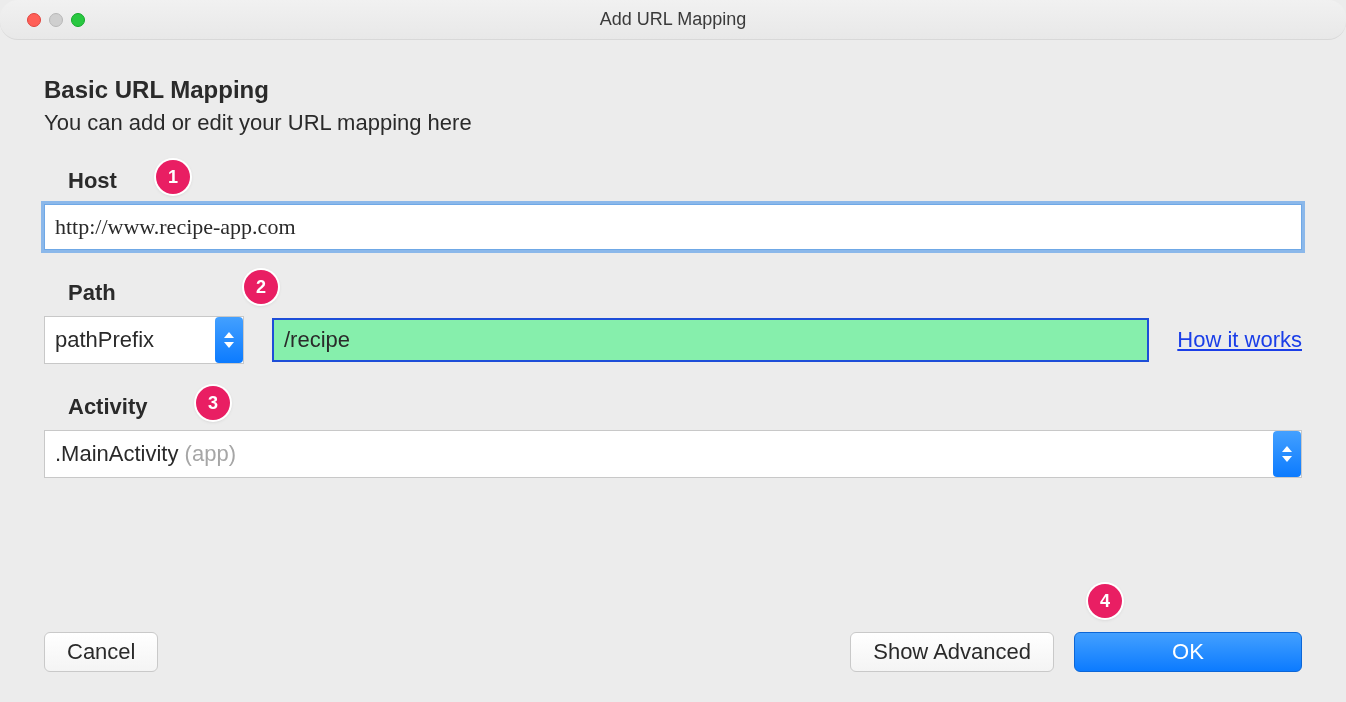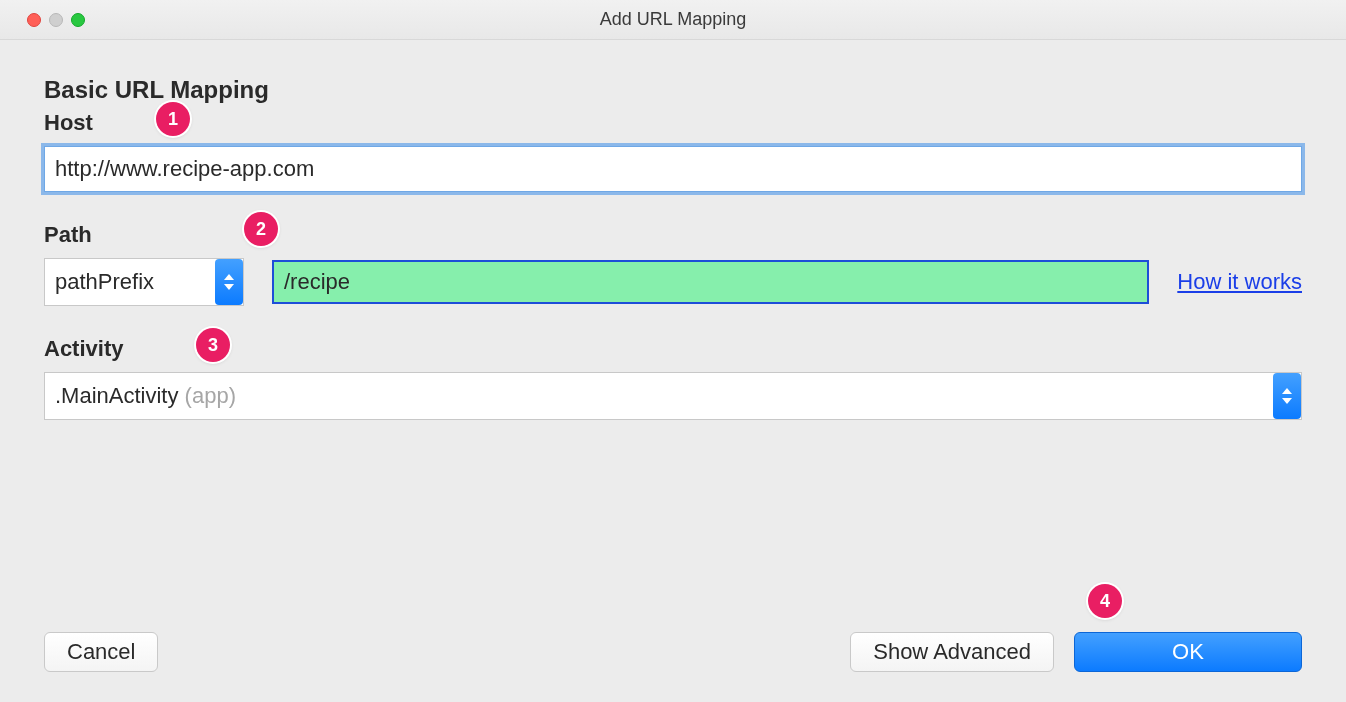"Add URL Mapping" .titlebar { border-radius: none -> 18px }
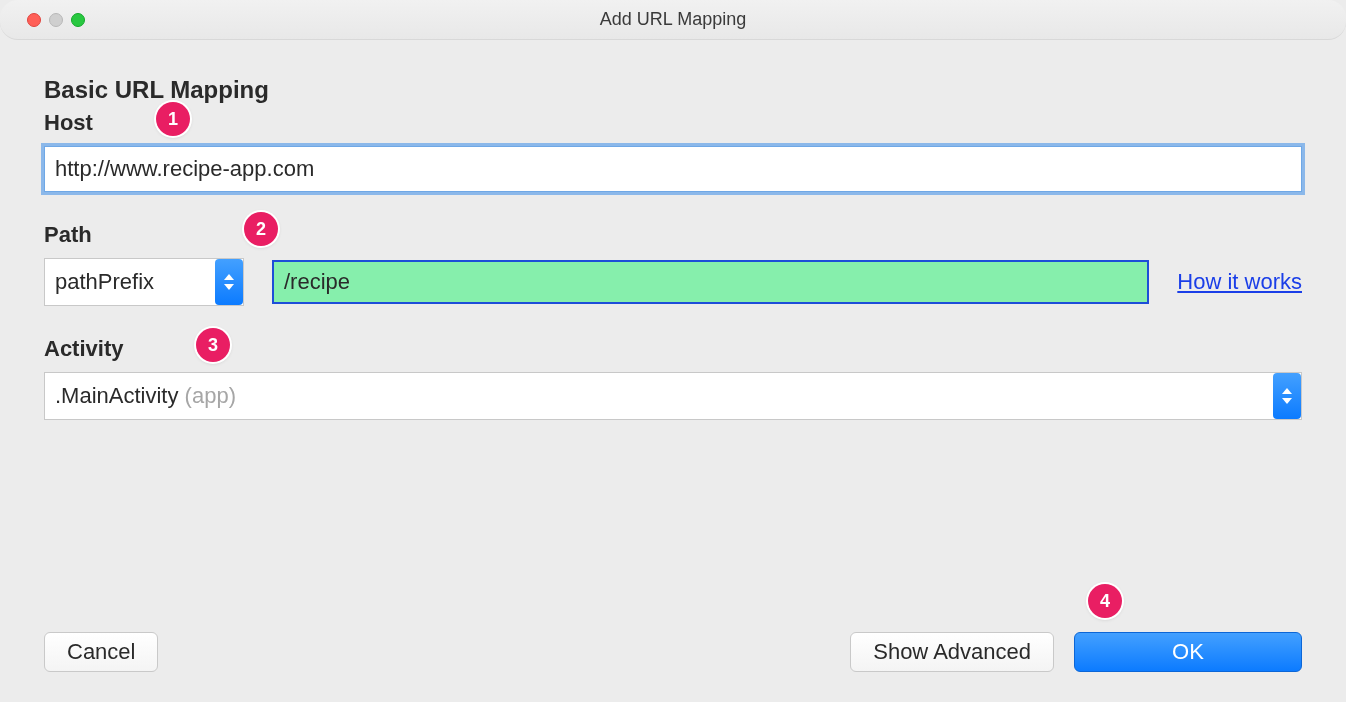"You can add or edit" div.section-sub { html: none -> <div>You can add or edit your URL mapping here</div> }
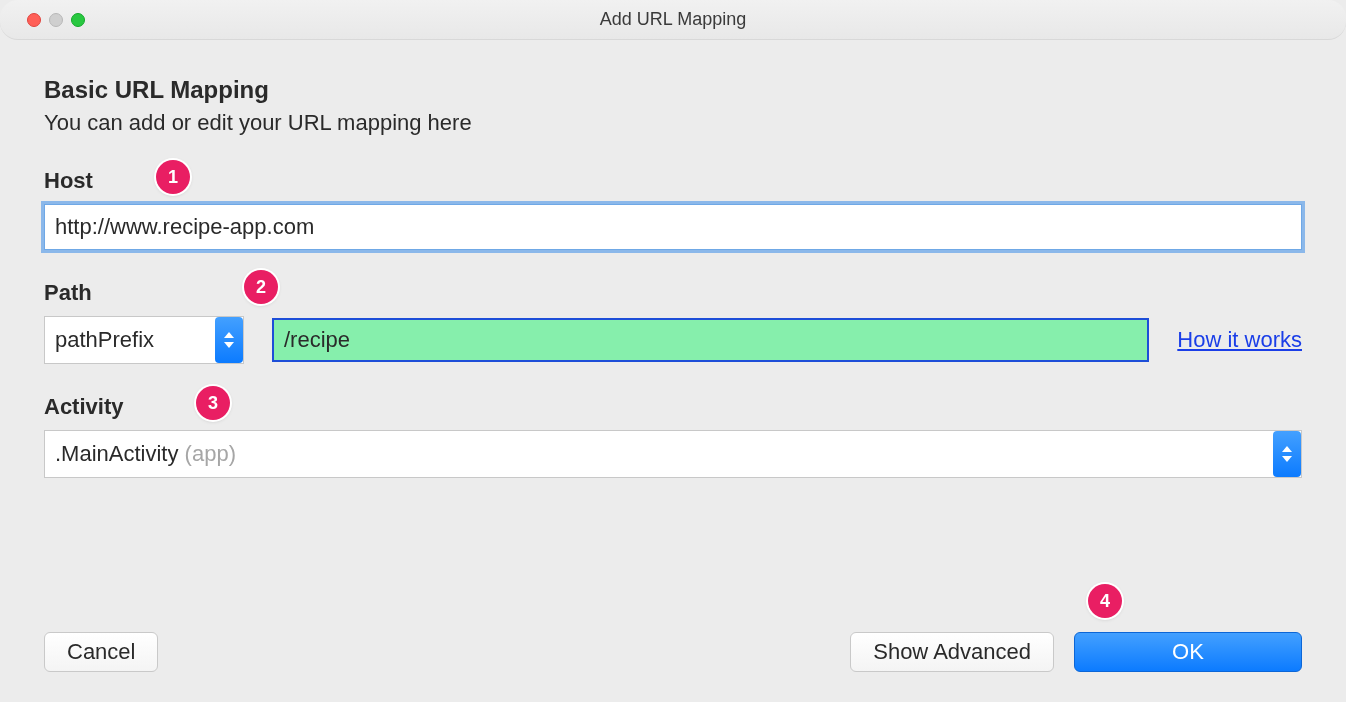"Host" .field-label { margin-left: none -> 24px }
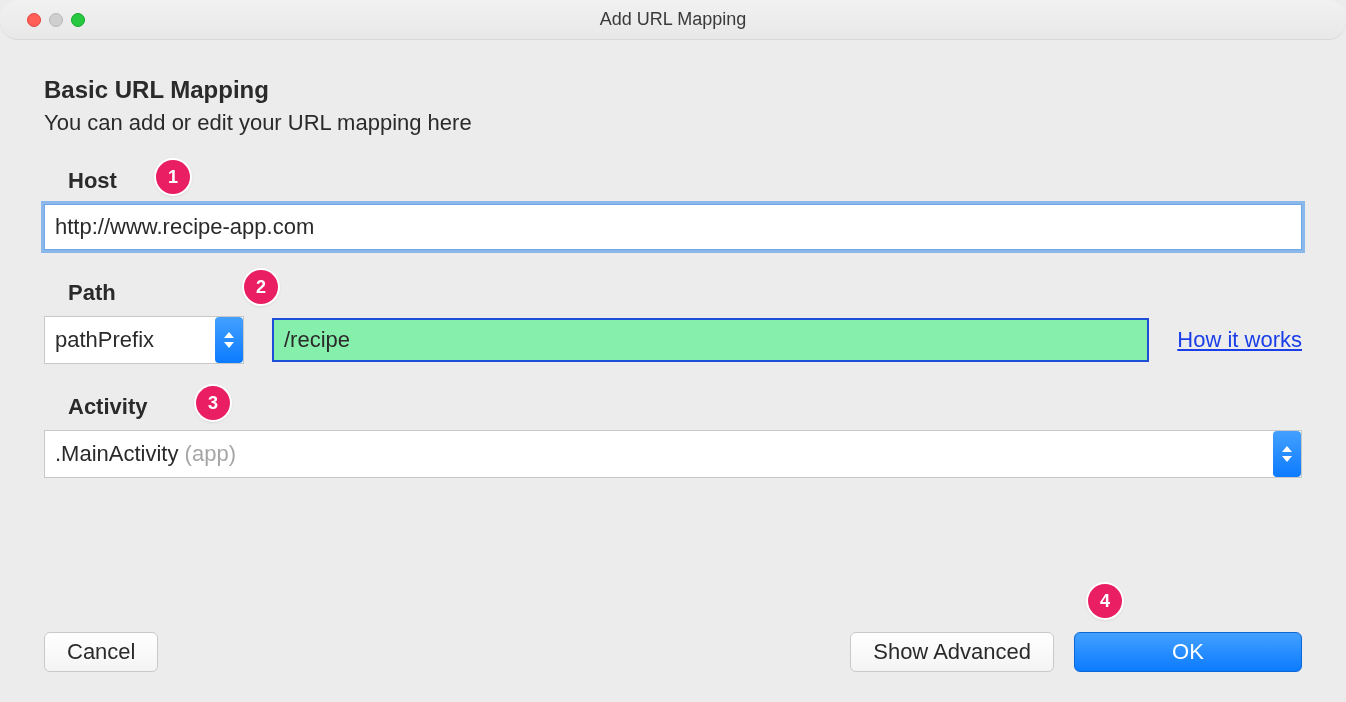"http://www.recipe-app.com" .text-input { font-family: Liberation Sans, sans-serif -> Liberation Serif, serif }
